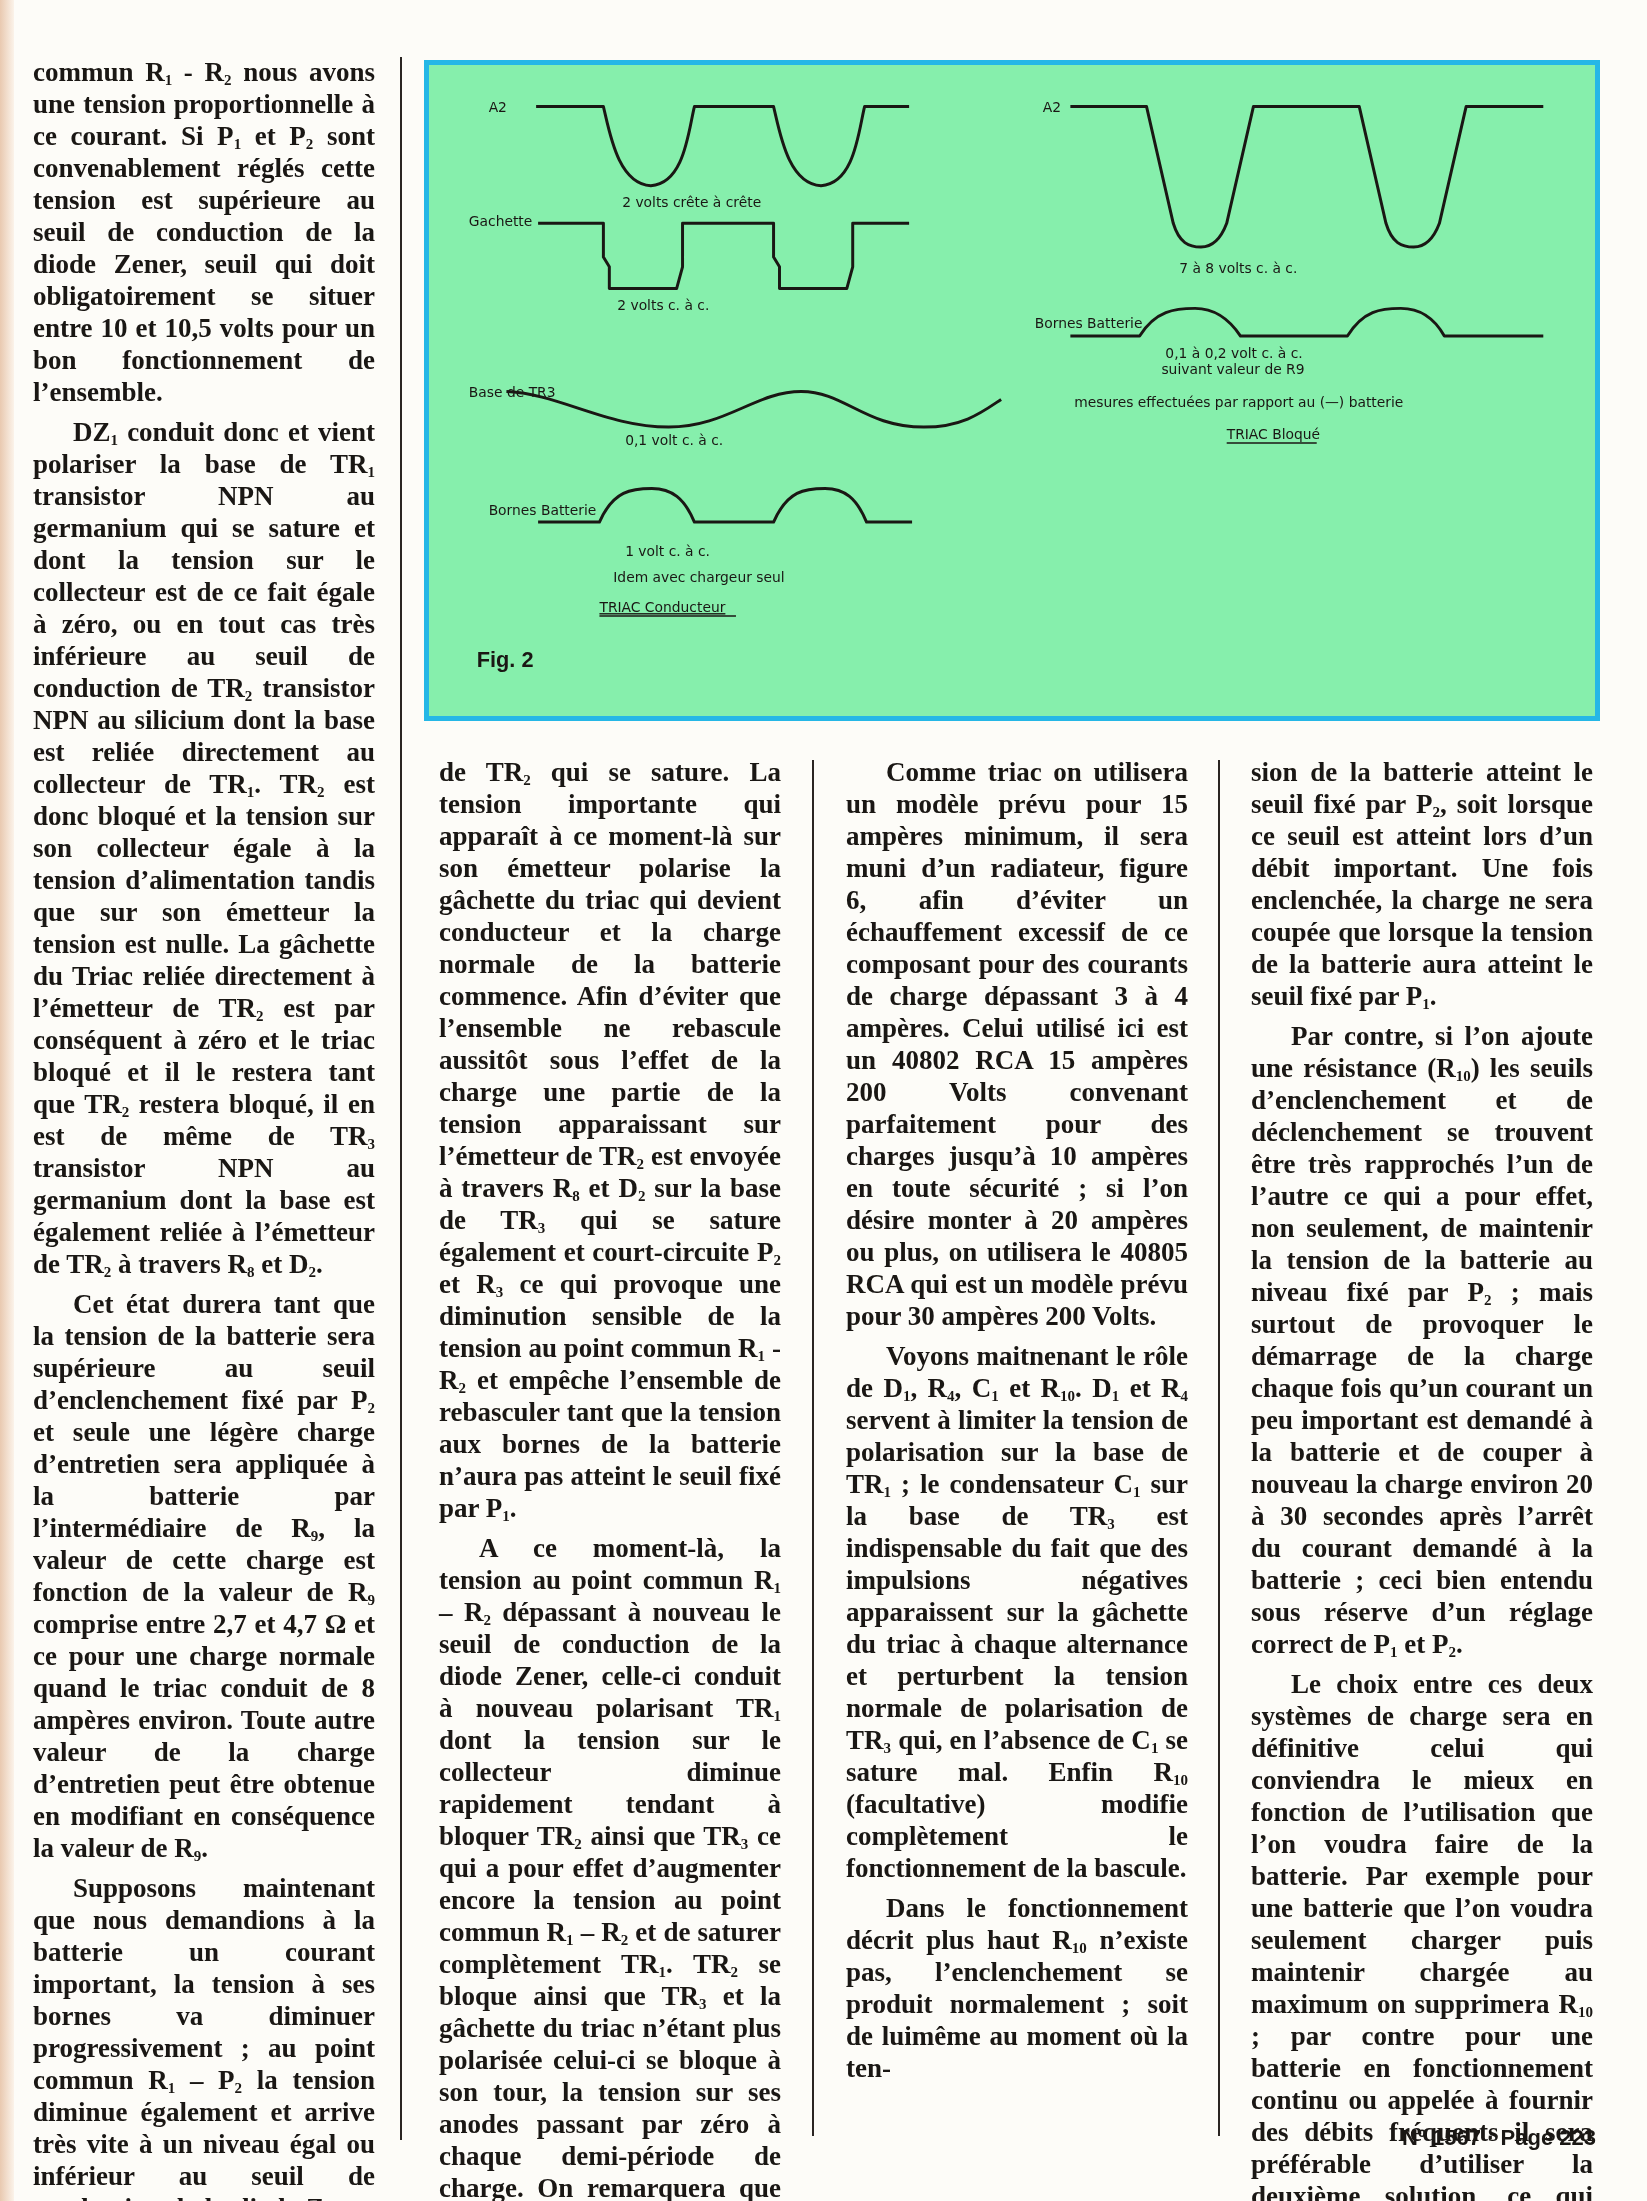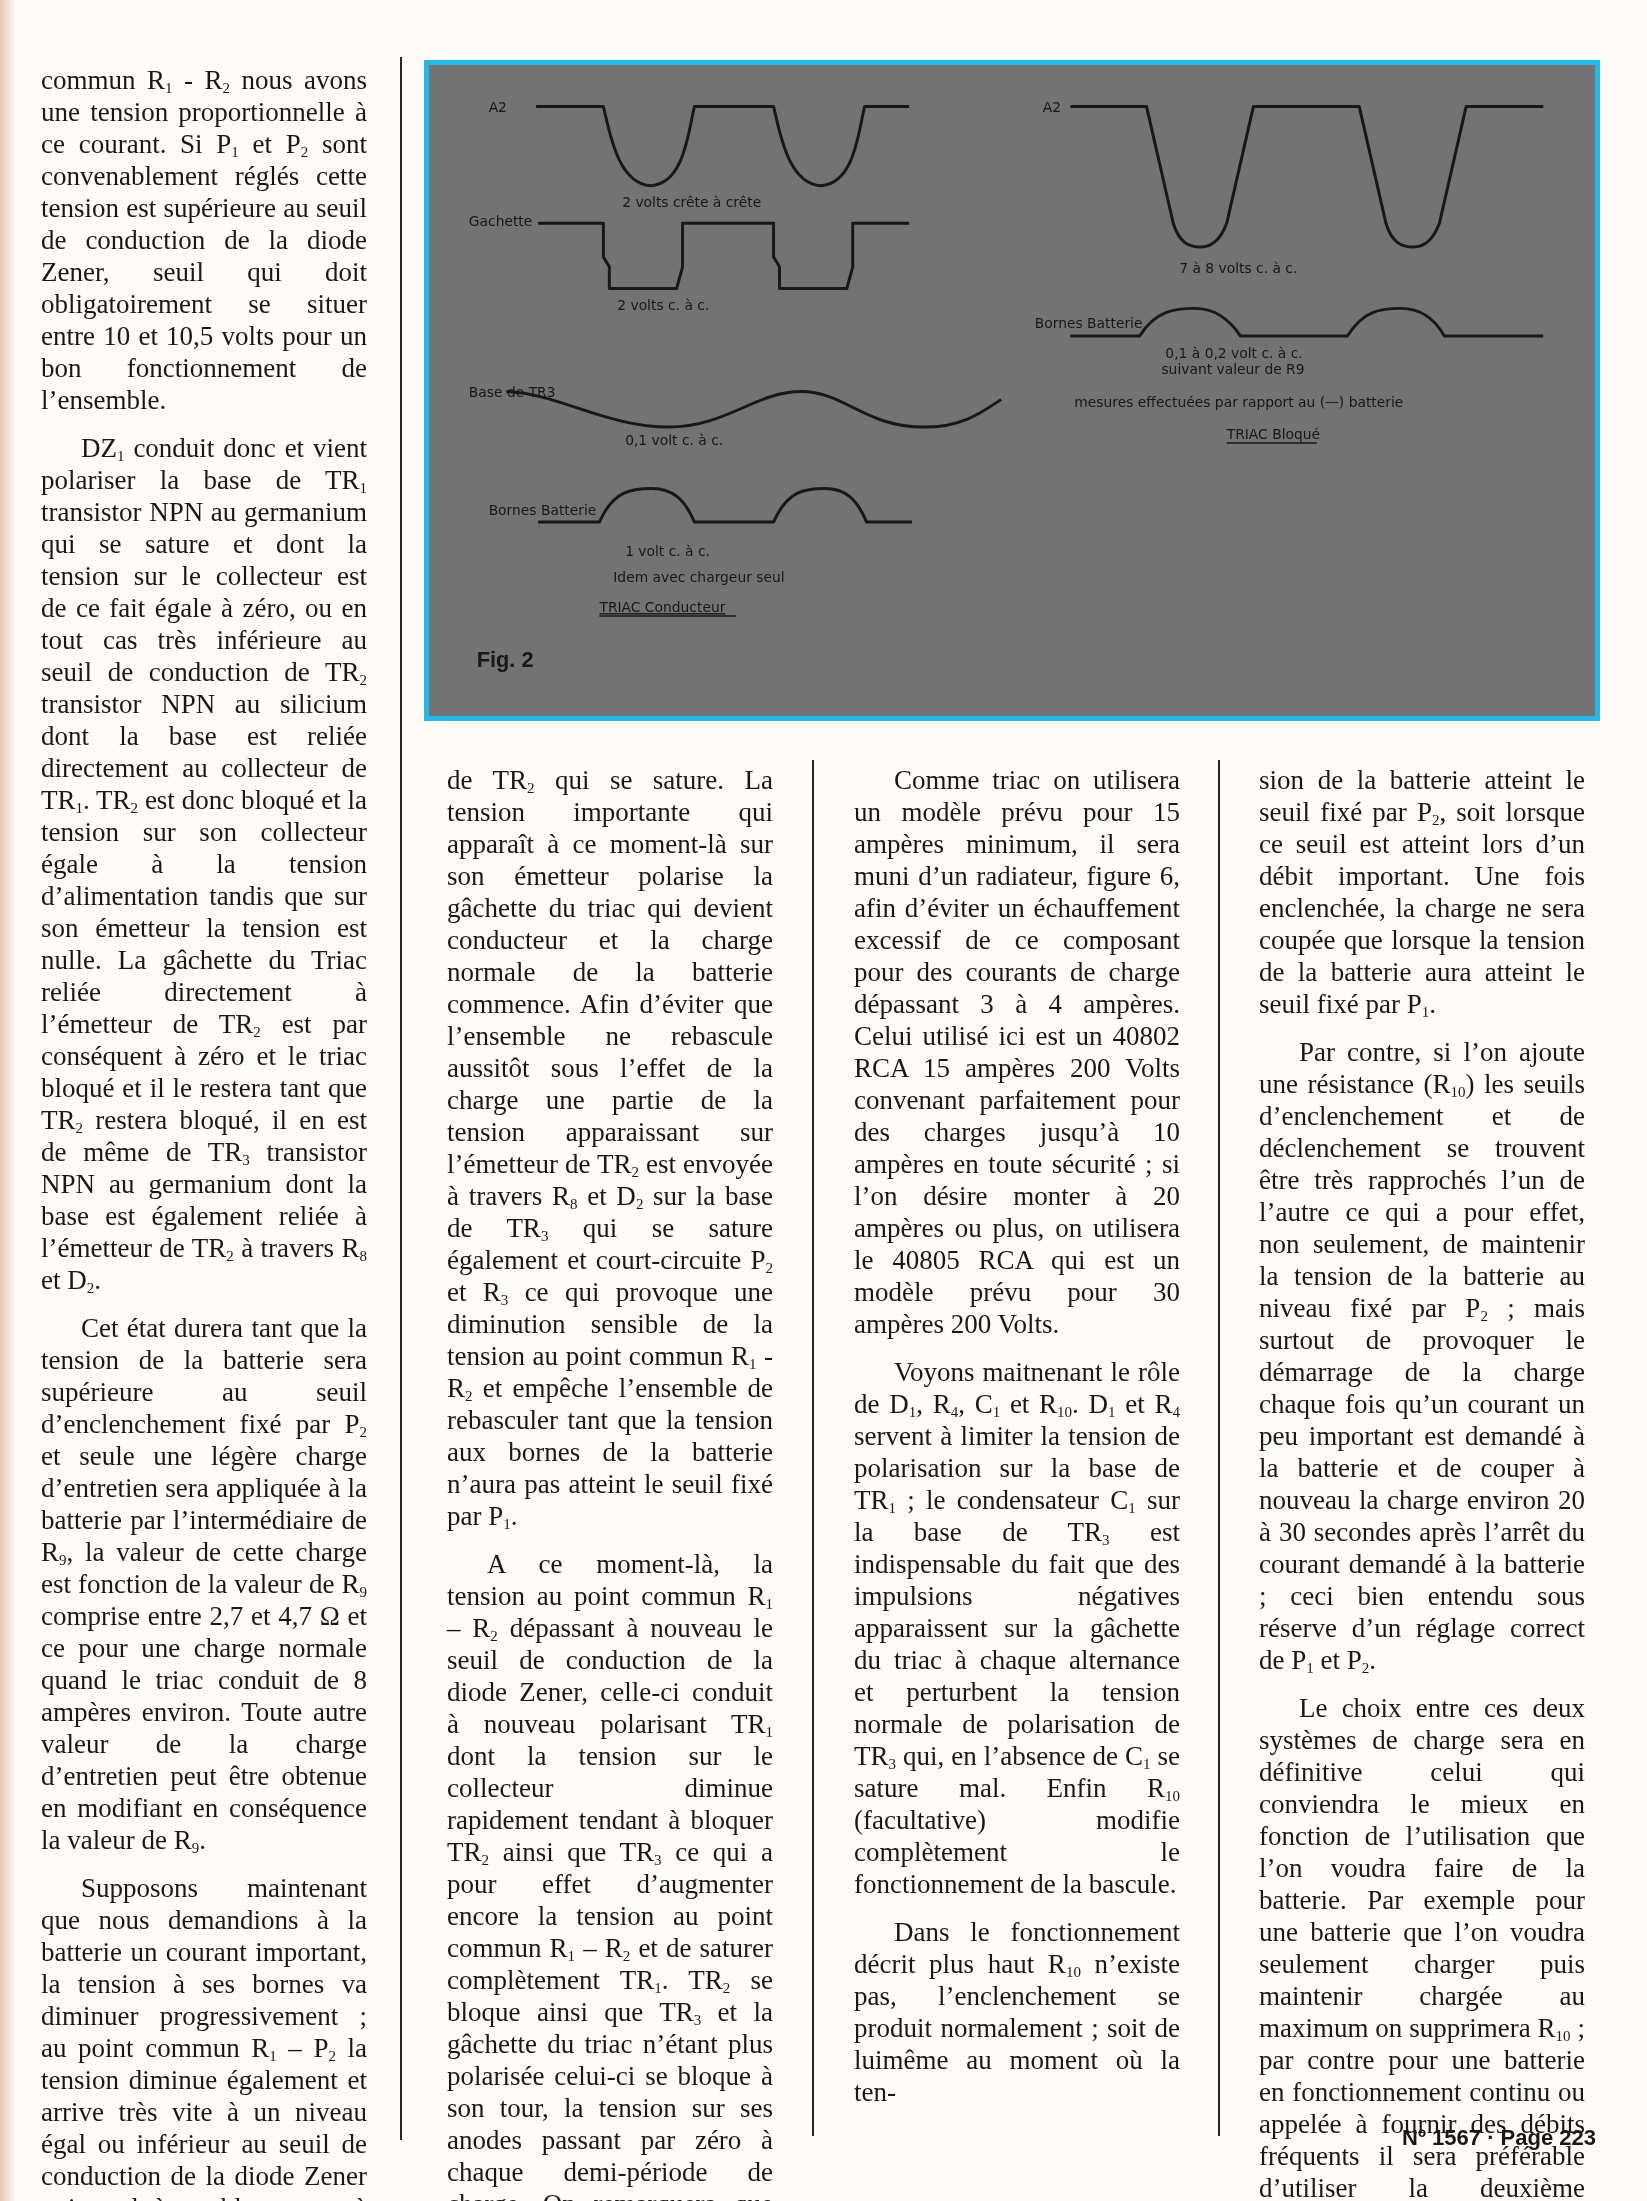"commun R1 - R2 nous" .col p { font-weight: none -> bold; margin: 16px -> 8px }
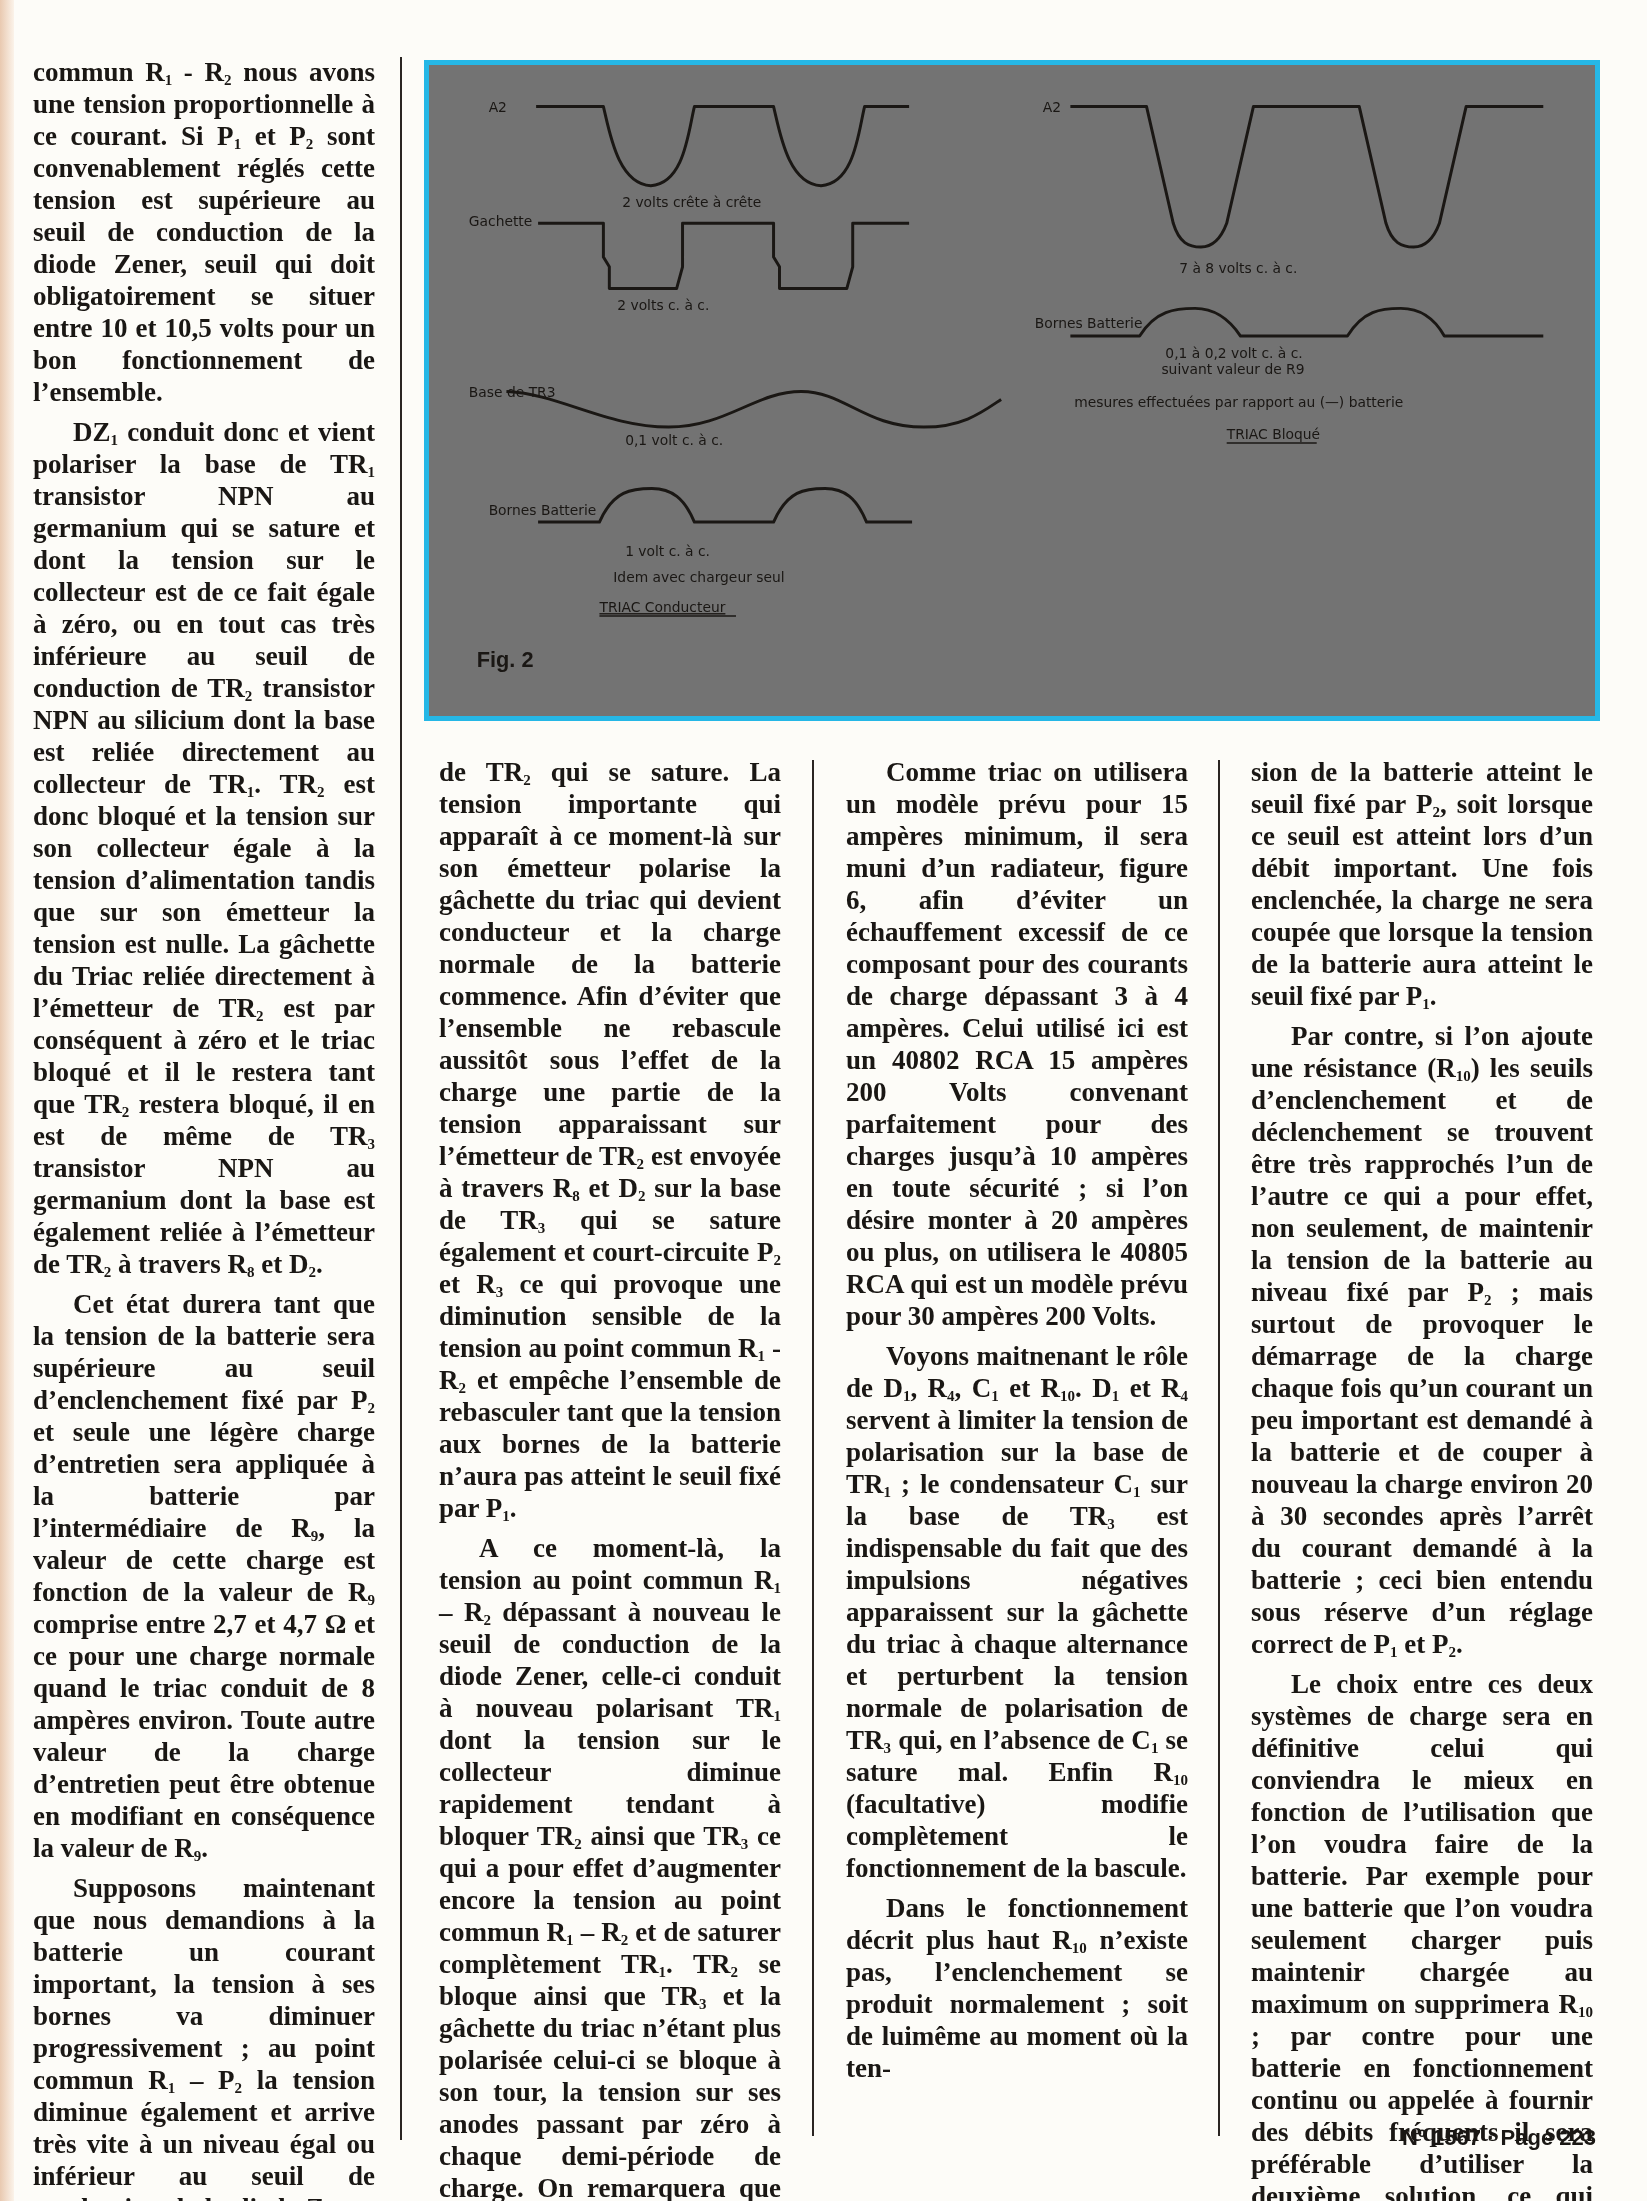"A2" .fig { background: #737373 -> #86efac }
